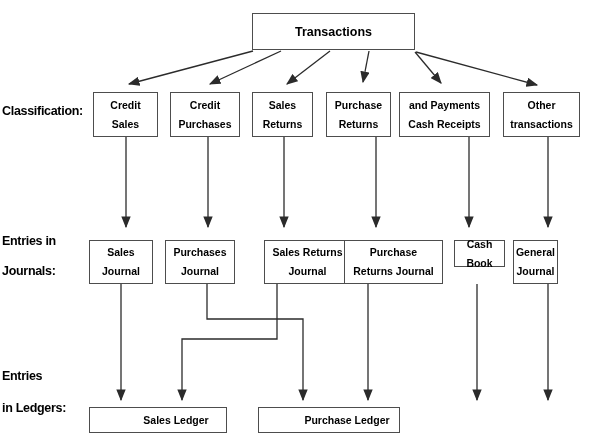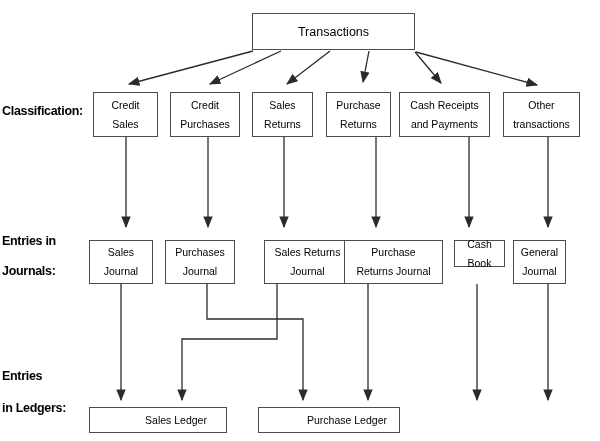"Transactions" .box { font-weight: normal -> bold }
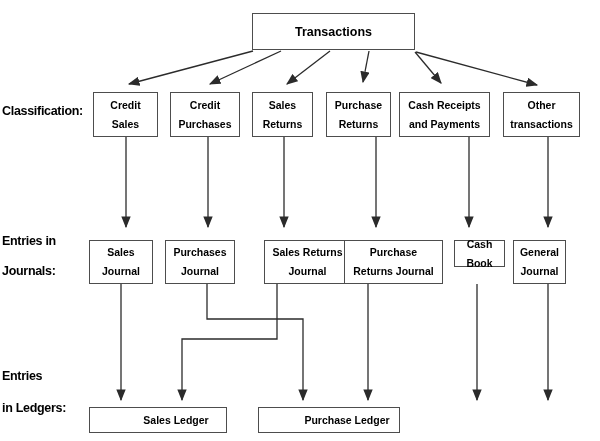"Cash Receipts" span { order: before "and Payments" -> after "and Payments" }
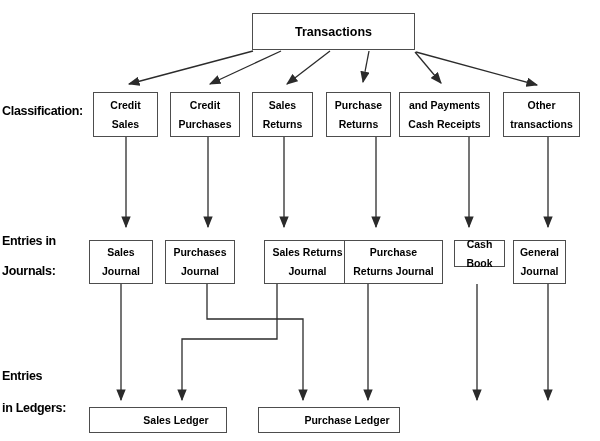"General" div.box { width: 53px -> 45px }
